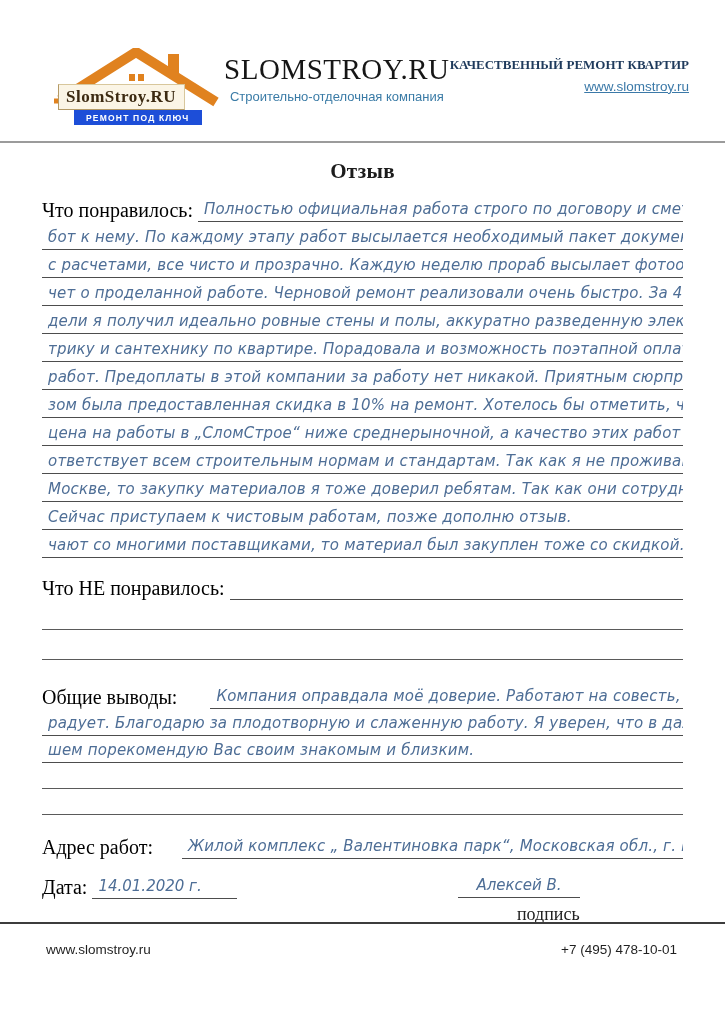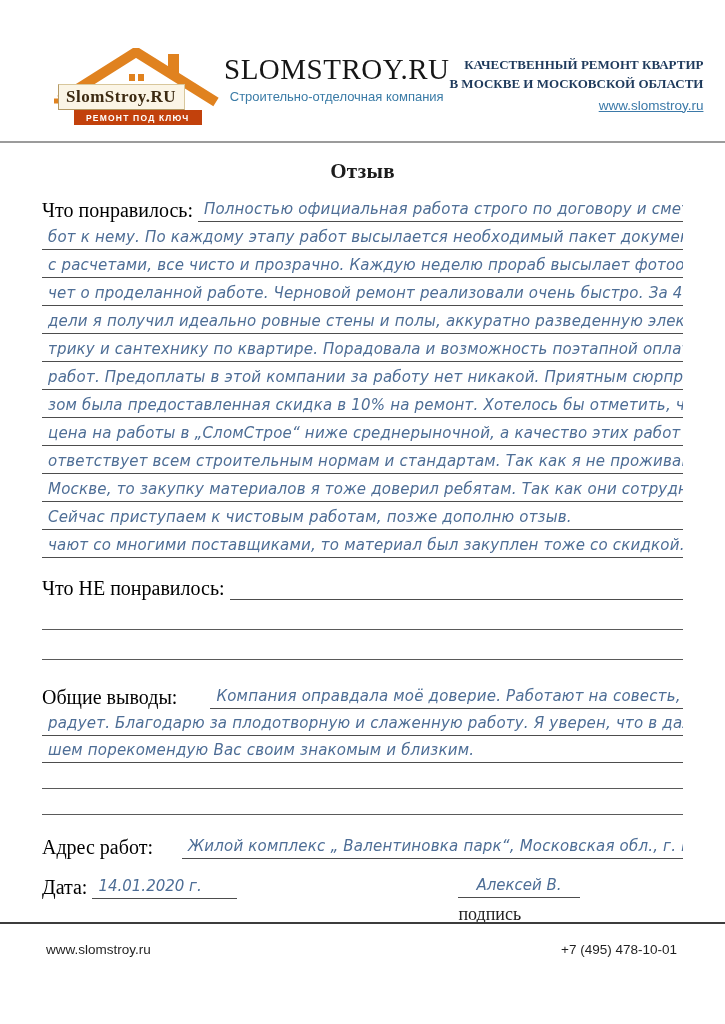"В МОСКВЕ И МОСКОВСКОЙ ОБЛАСТИ" div { html: <div>В МОСКВЕ И МОСКОВСКОЙ ОБЛАСТИ</div> -> none }
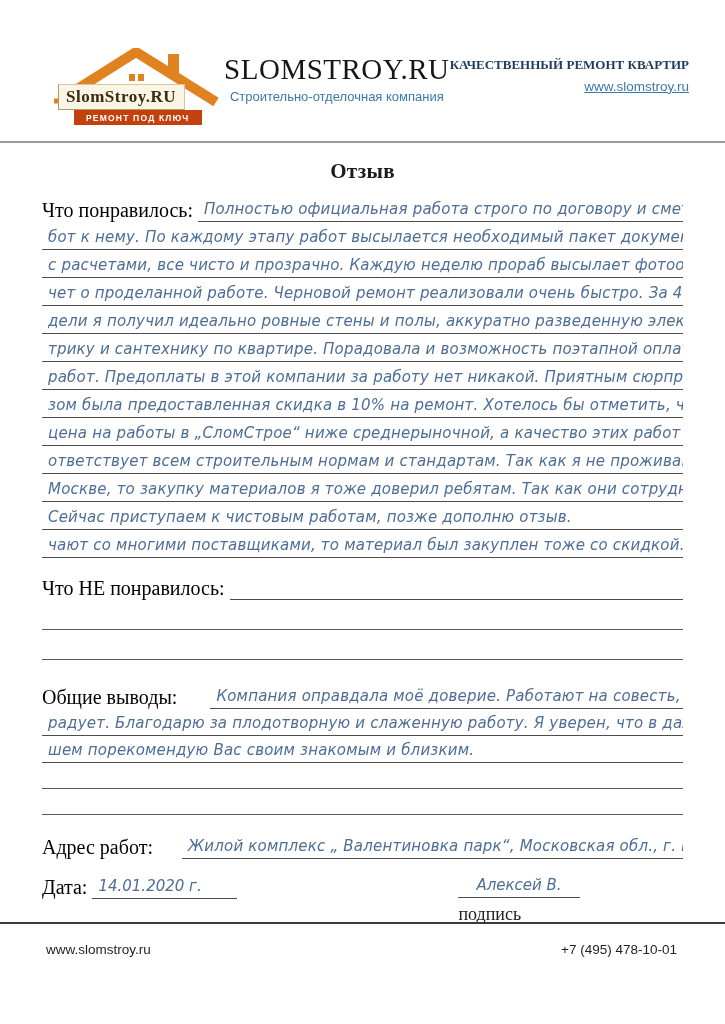"РЕМОНТ ПОД КЛЮЧ" .logo-banner { background: #c2410c -> #1d4ed8 }
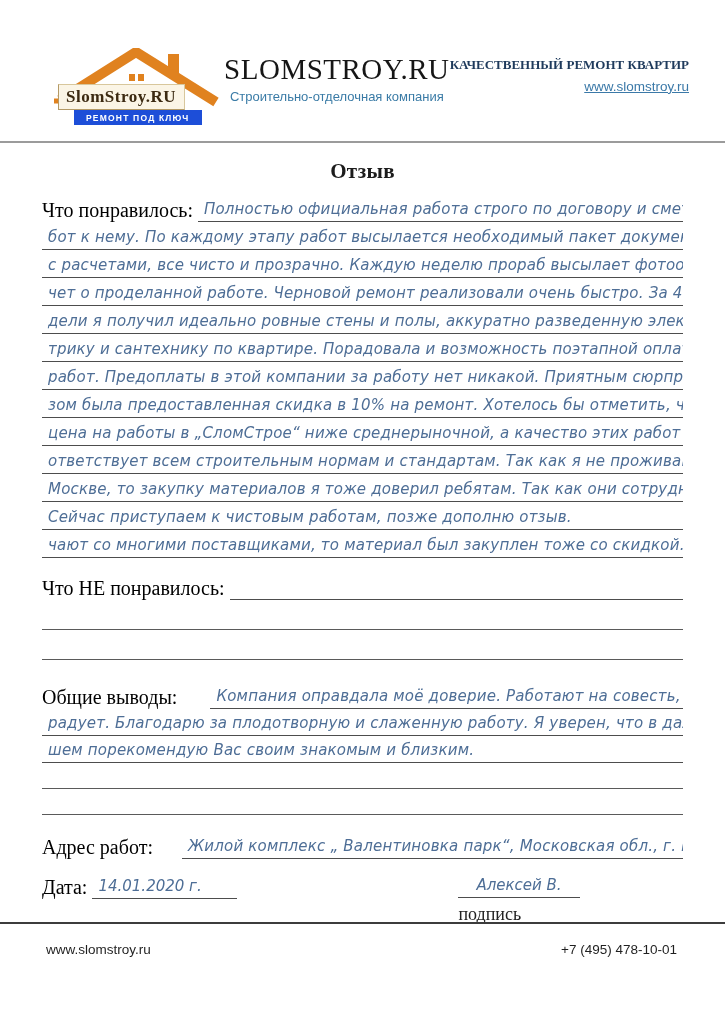"Алексей В." .sign-part { text-align: left -> right }
